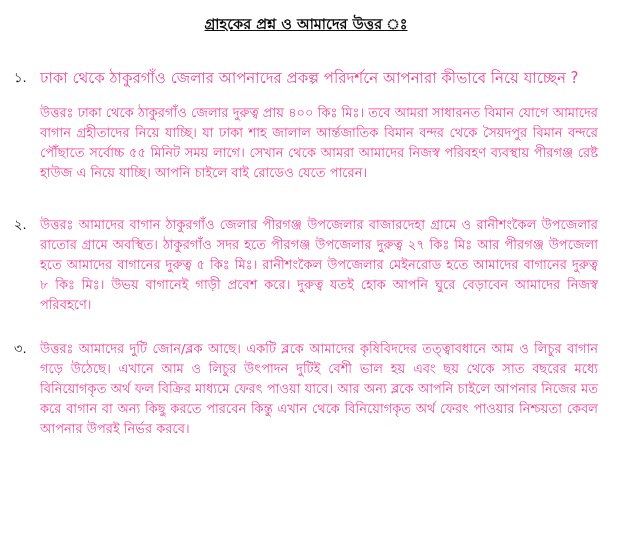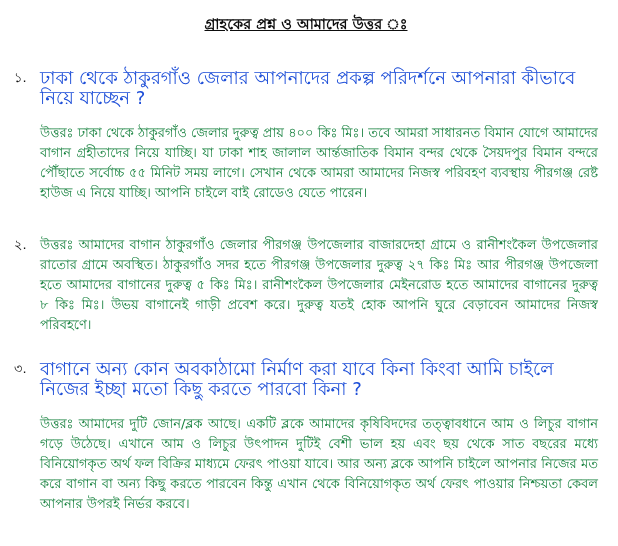"ঢাকা থেকে ঠাকুরগাঁও জেলার আপনাদের" .question { color: #1d4ed8 -> #ec4899; font-size: 18px -> 15px }
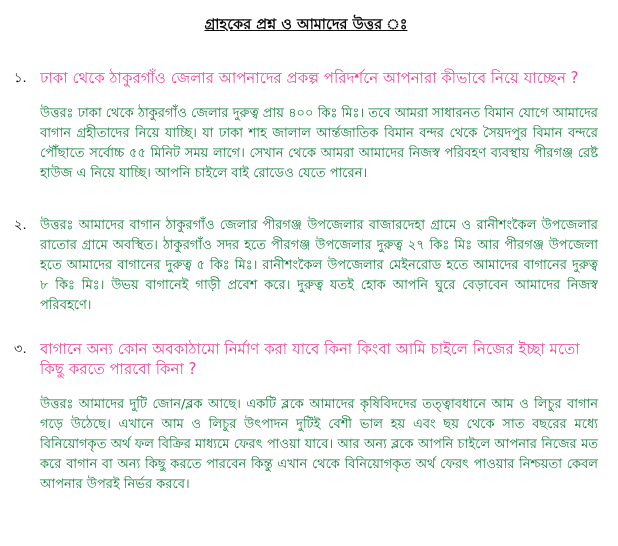"উত্তরঃ ঢাকা থেকে ঠাকুরগাঁও জেলার" .answer { color: #15803d -> #ec4899 }
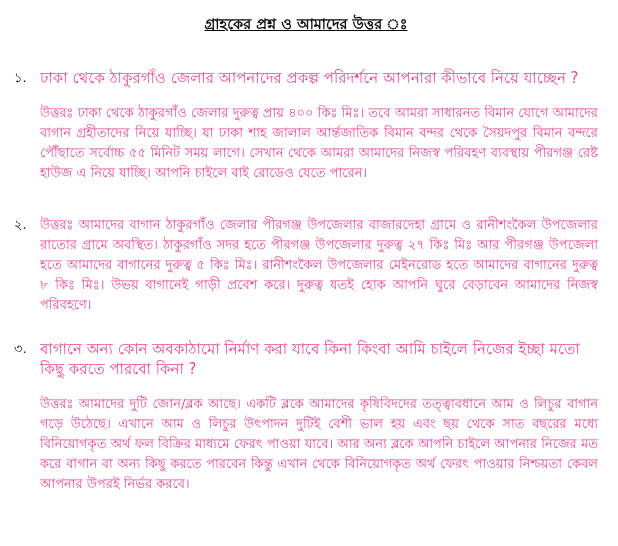"বাগানে অন্য কোন অবকাঠামো নির্মাণ" p.question { html: <p>বাগানে অন্য কোন অবকাঠামো নির্মাণ করা যাবে কিনা কিংবা আমি চাইলে নিজের ইচ্ছা মতো কিছু করতে পারবো কিনা ?</p> -> none }
